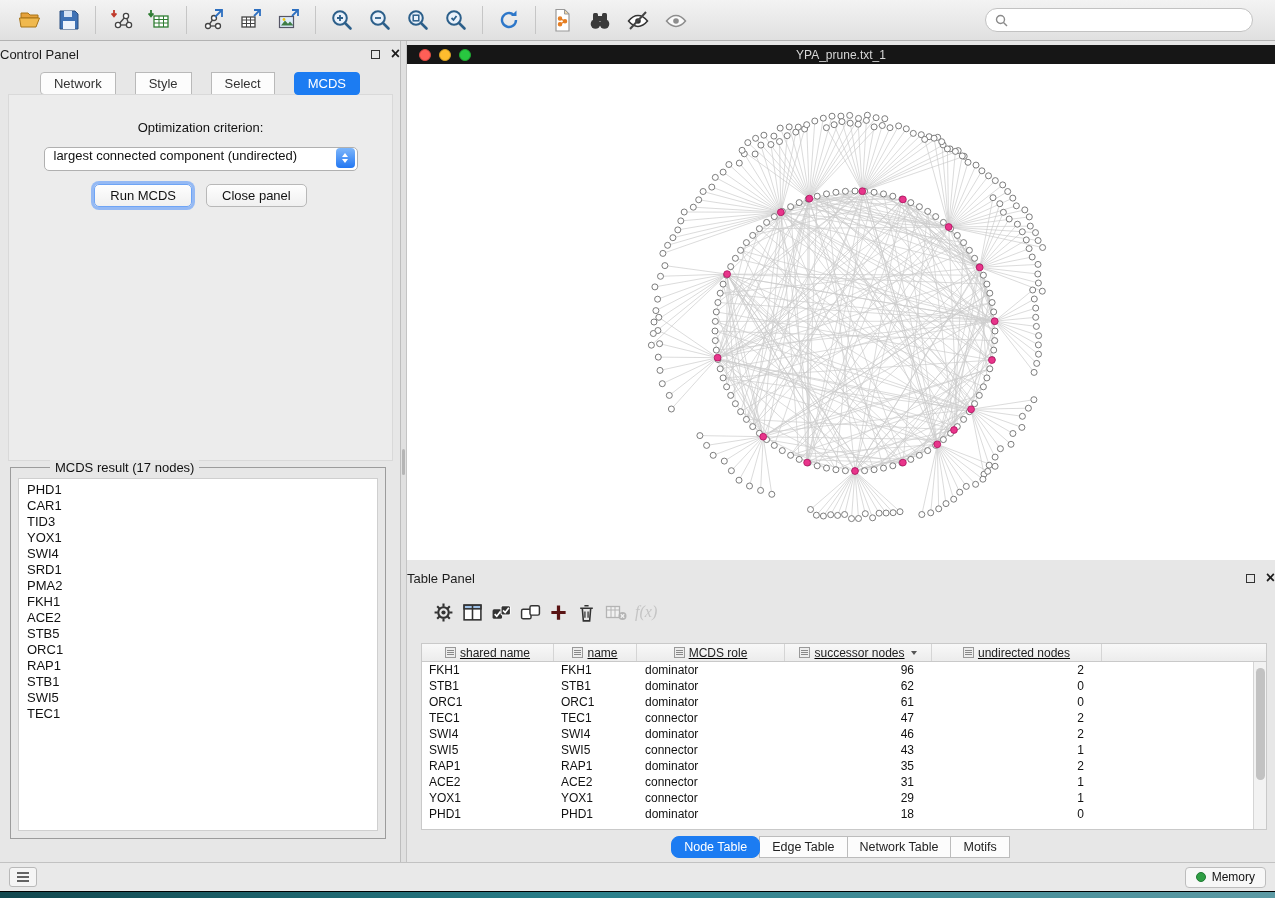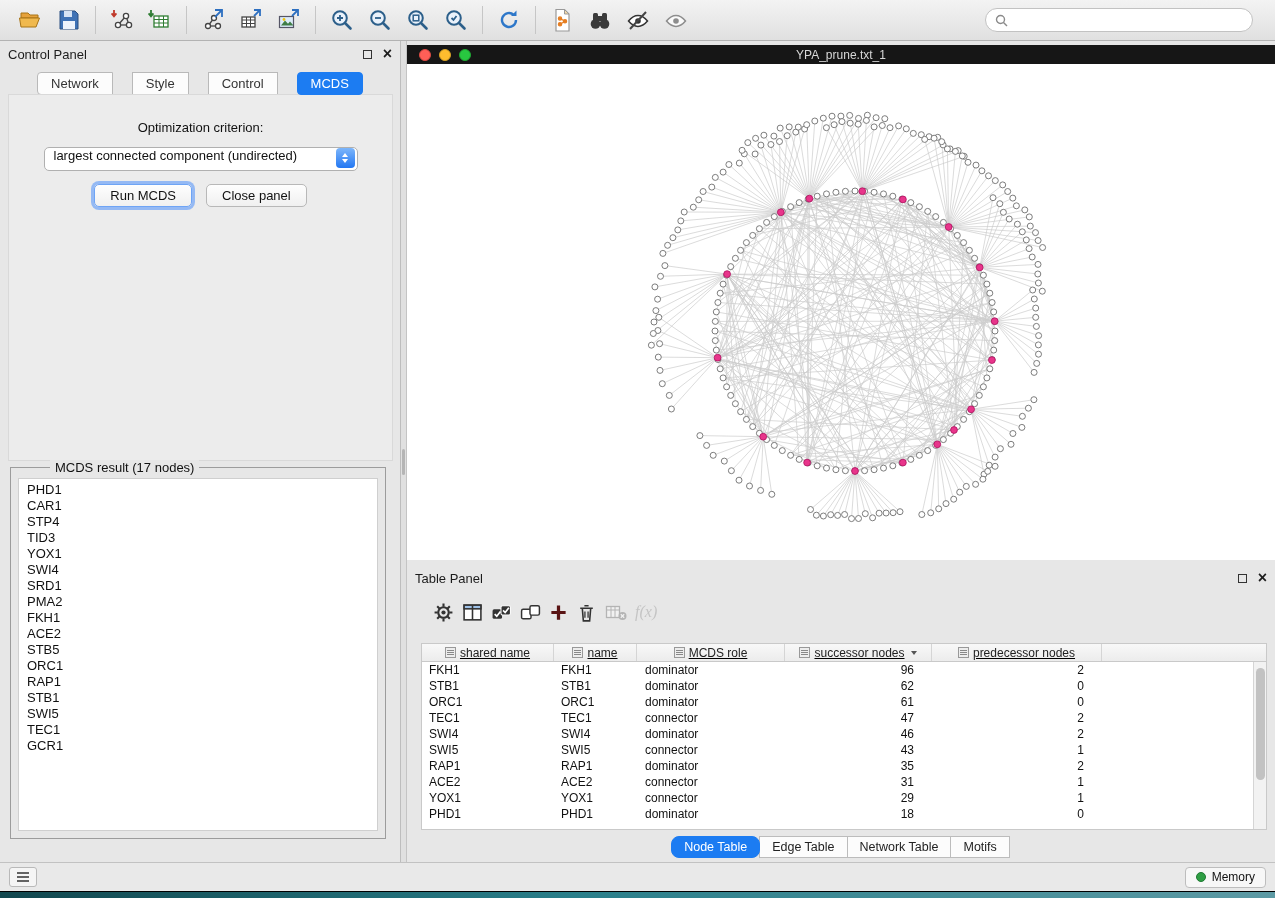"Control Panel" .panel-head { padding: 0 8px -> 0 0 }
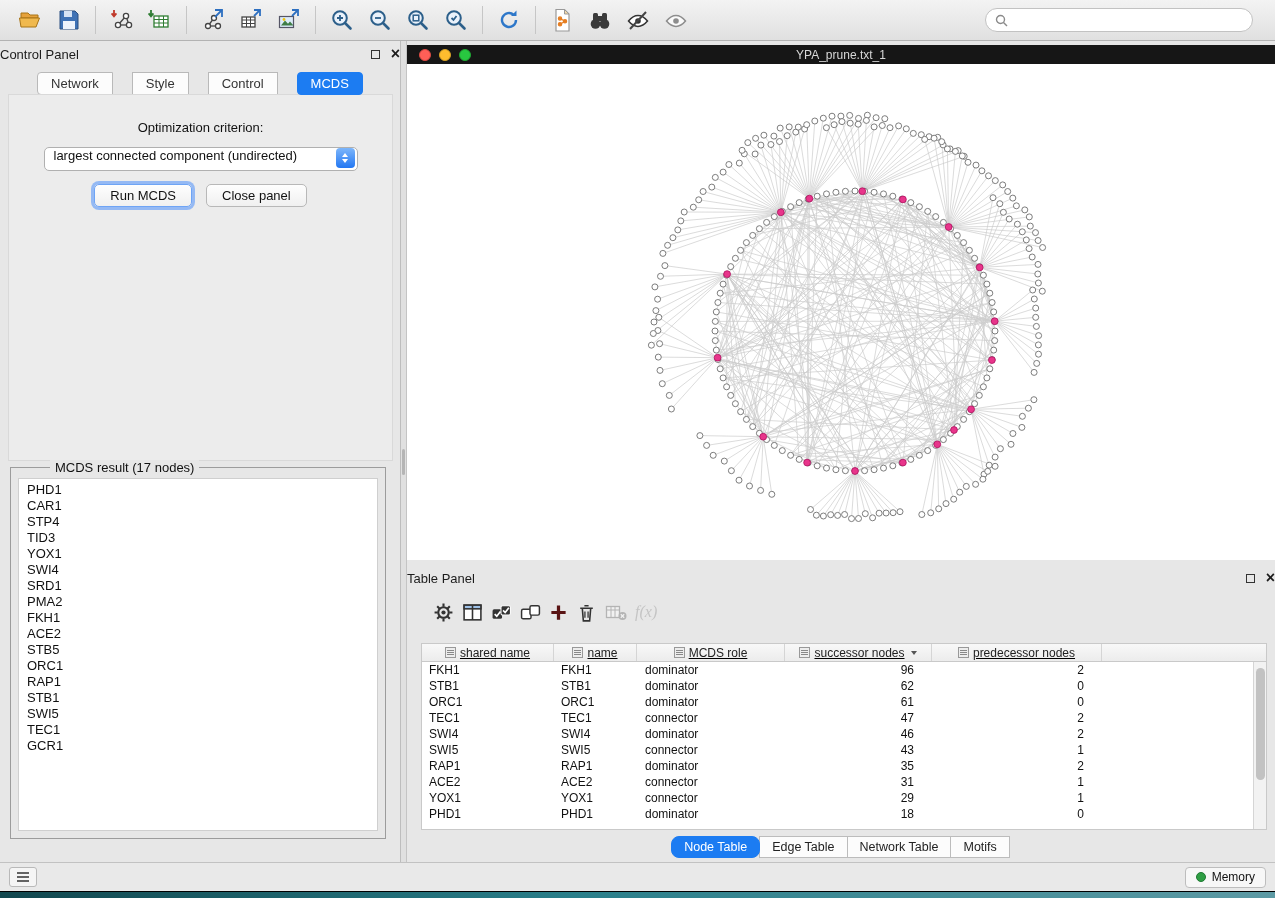"Control" div.cp-tab { text: Control -> Select }
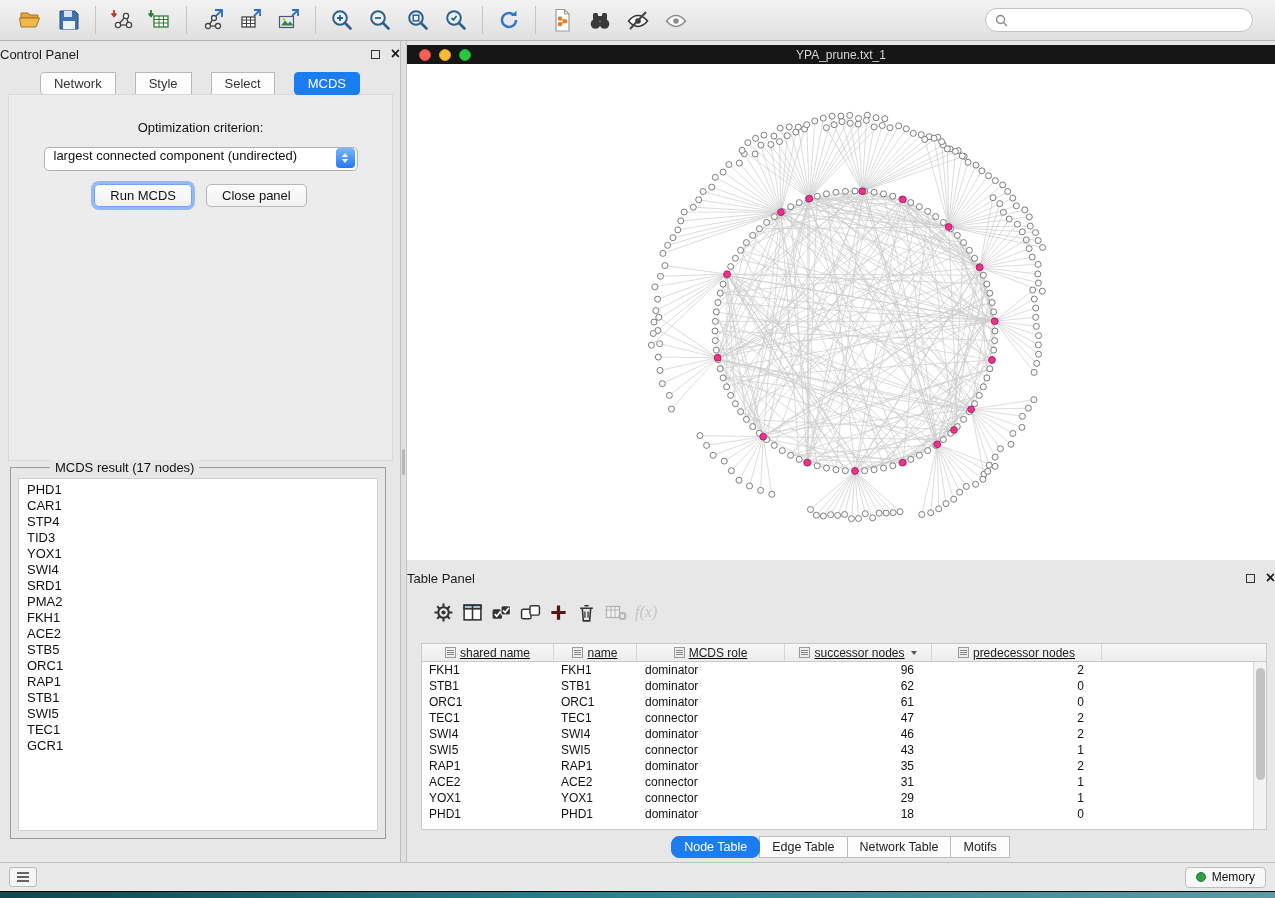"STP4" div.result-item { html: <div>STP4</div> -> none }
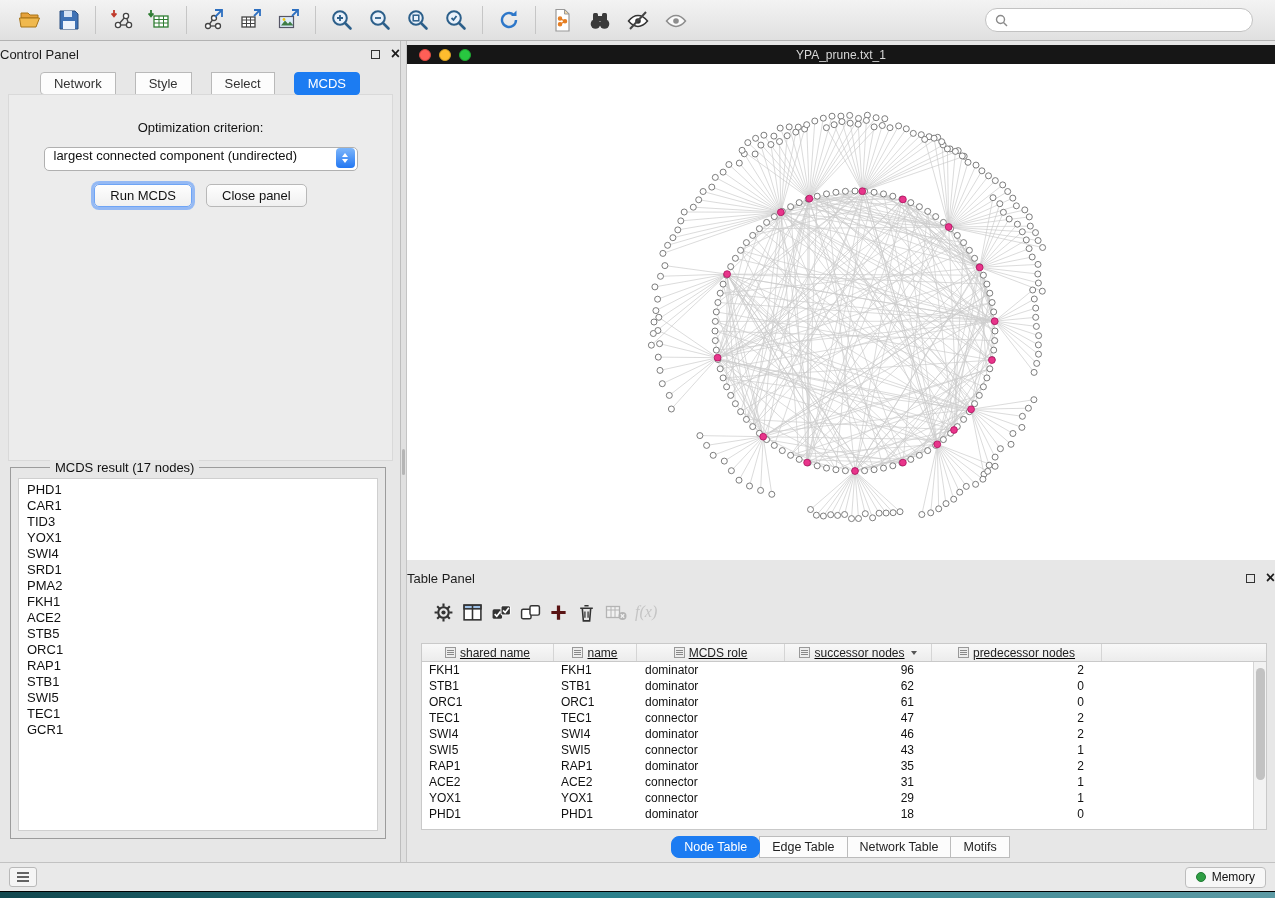"predecessor nodes" span { text: predecessor -> undirected }
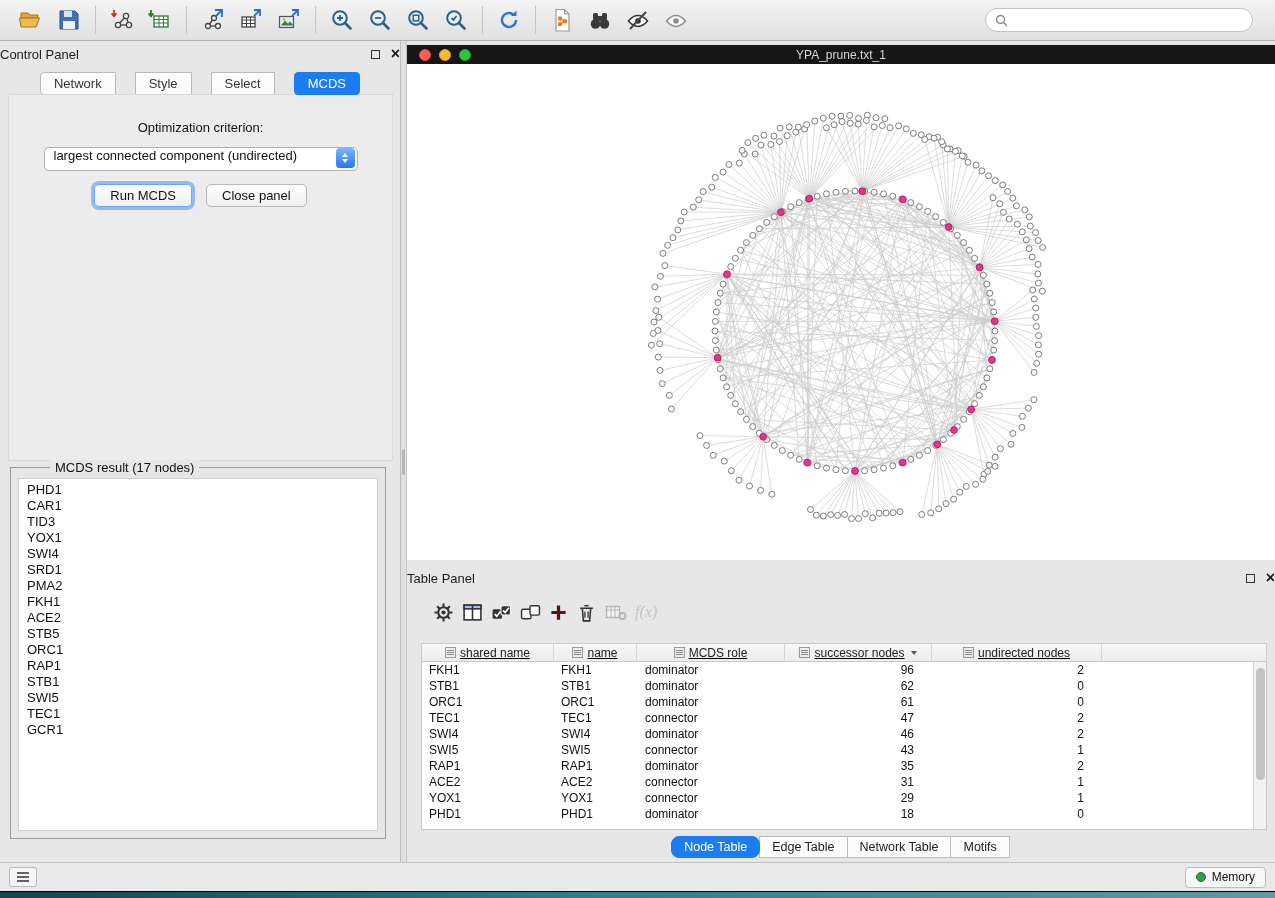"GCR1" div.result-item { html: <div>GCR1</div> -> none }
